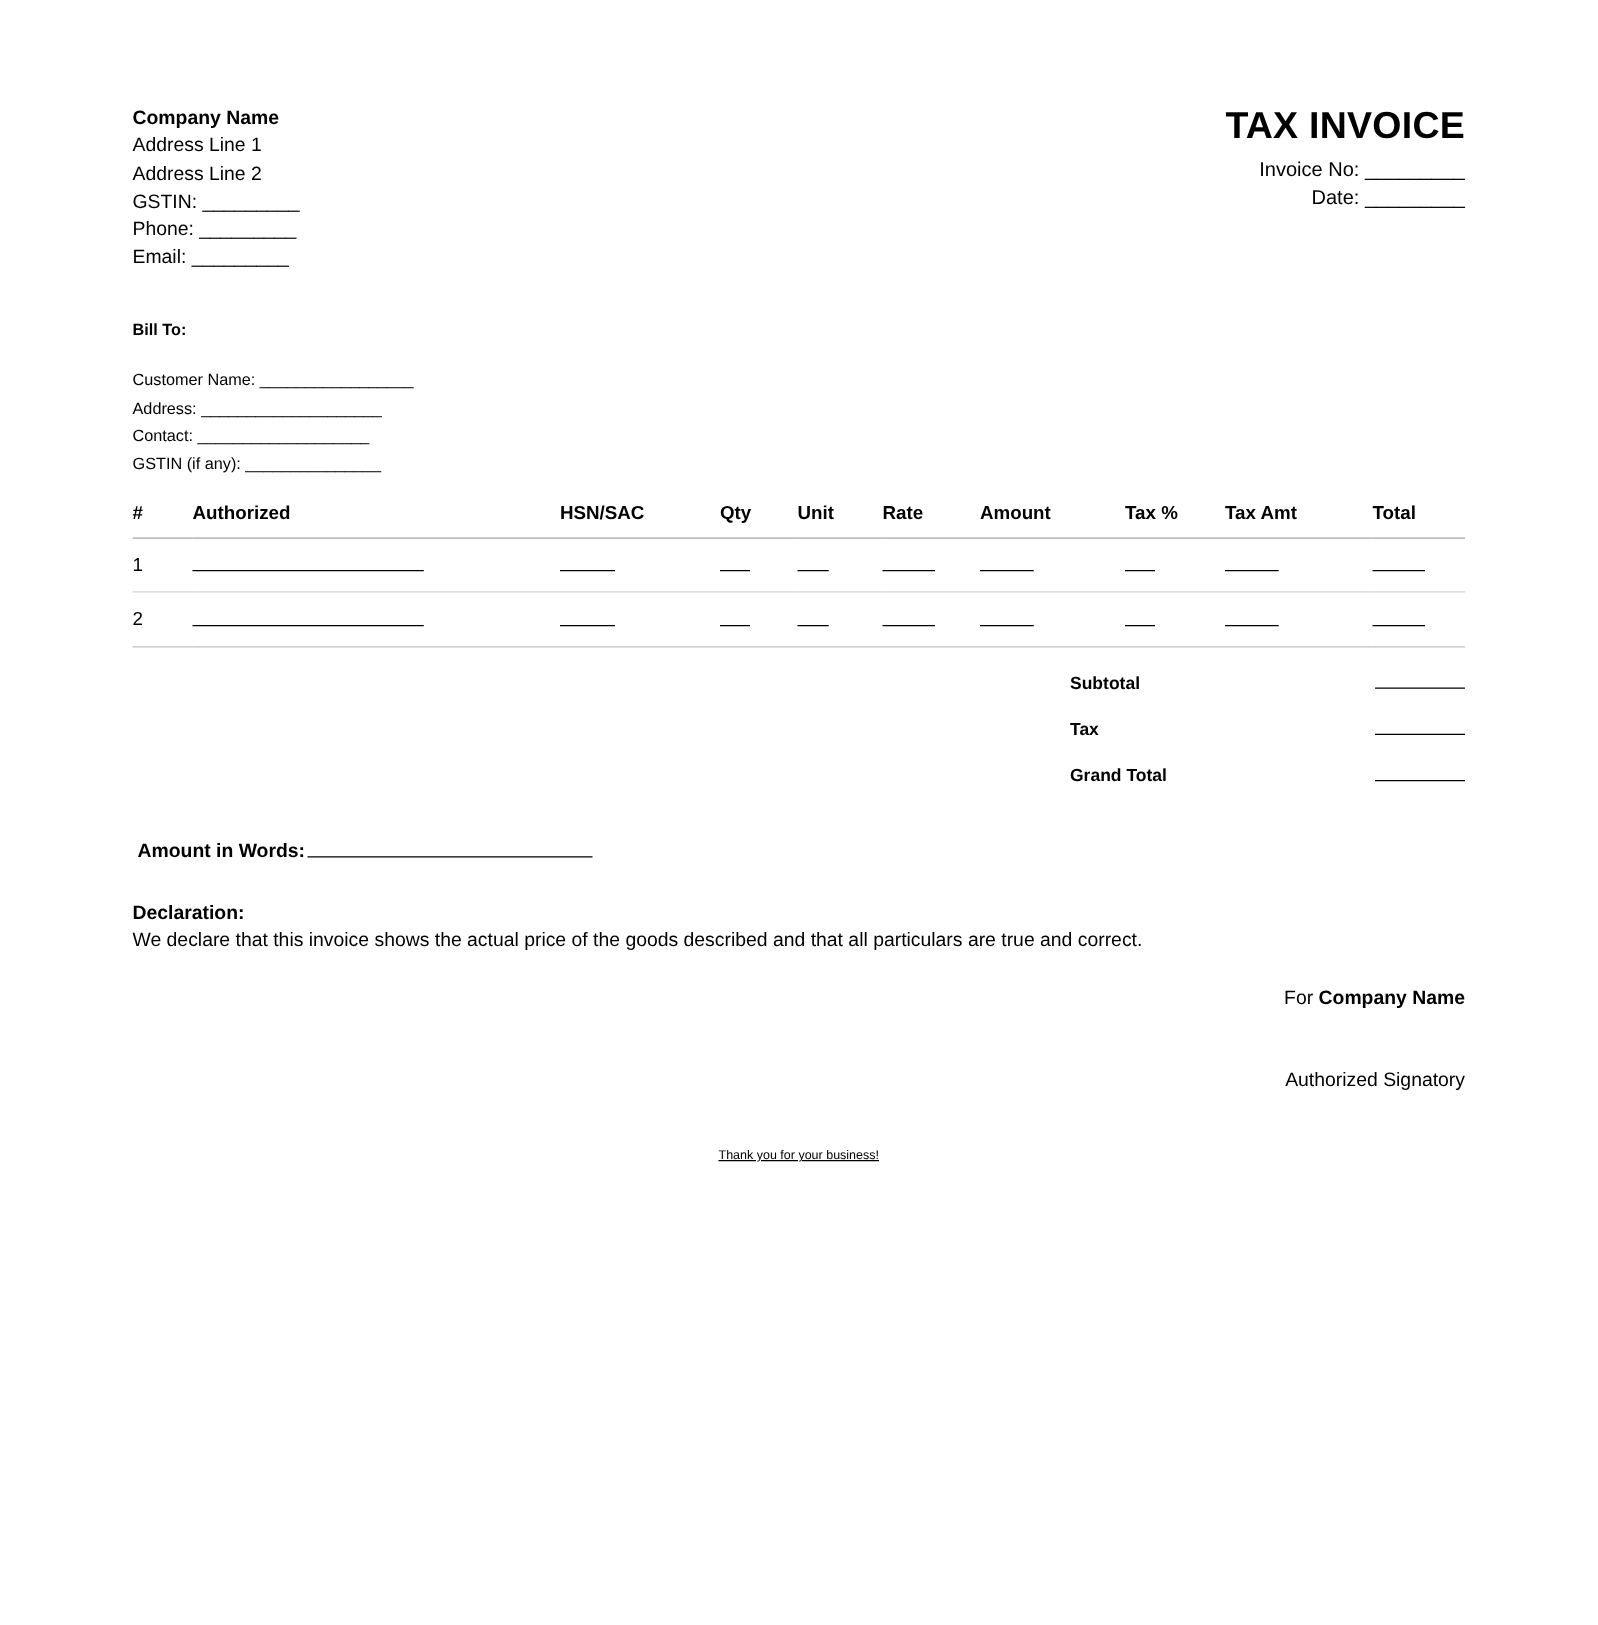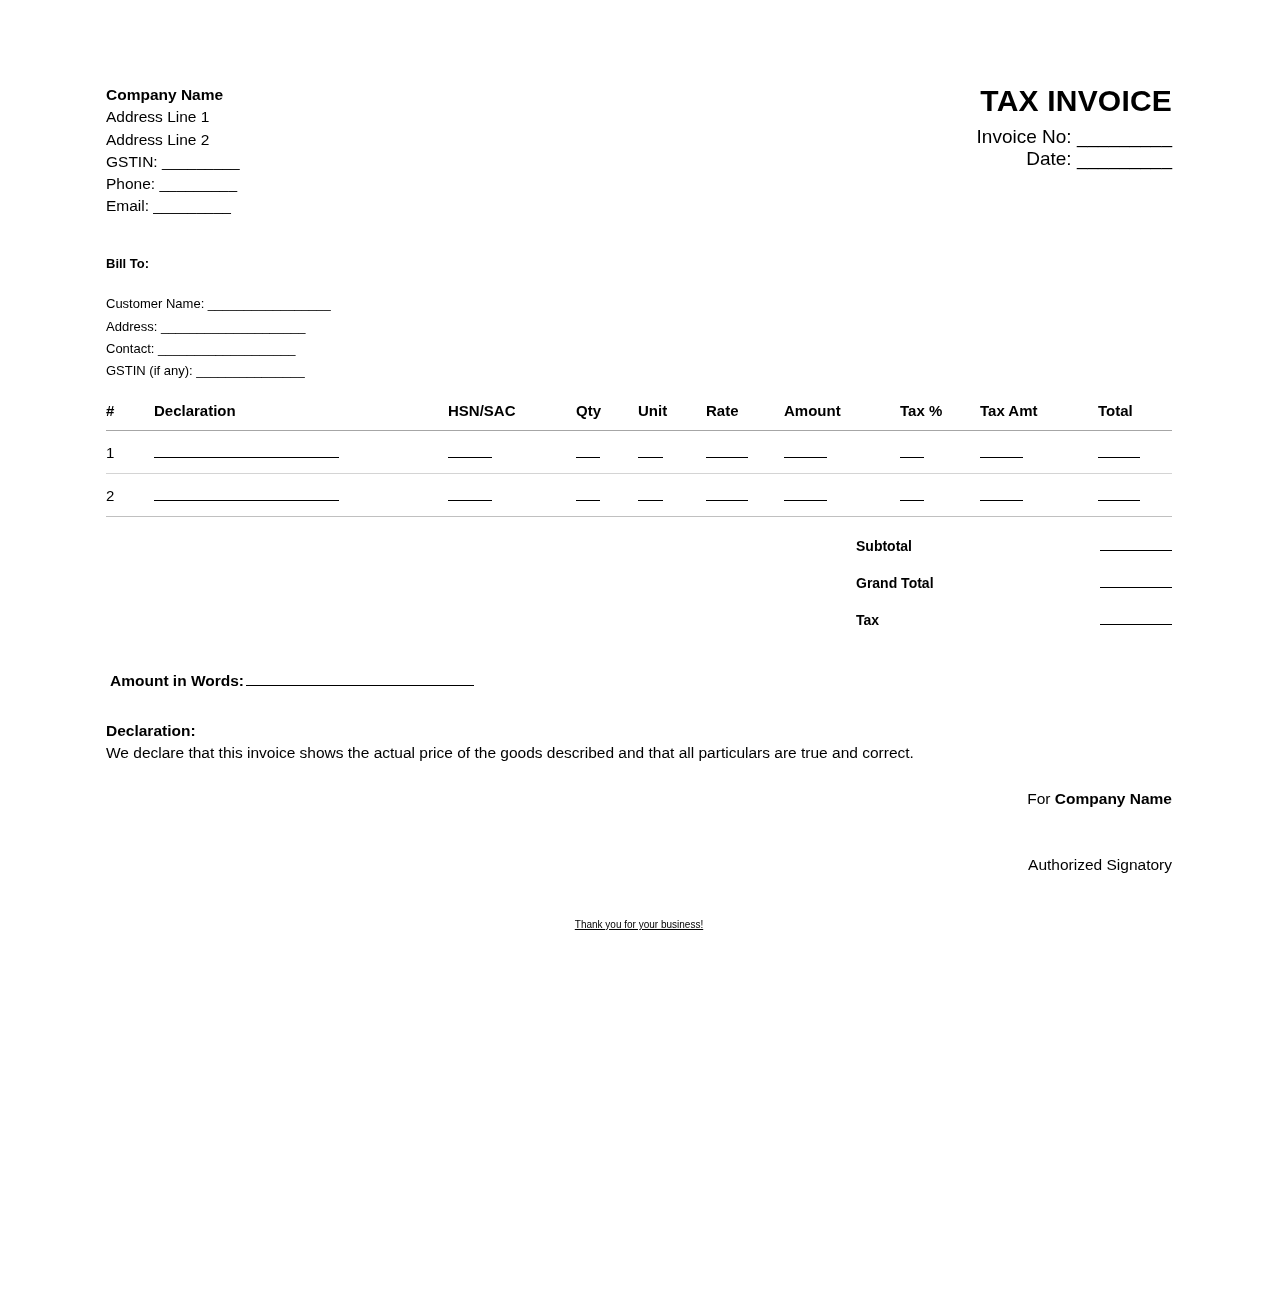"Invoice No: _________" .meta-line { font-size: 19px -> 16px }
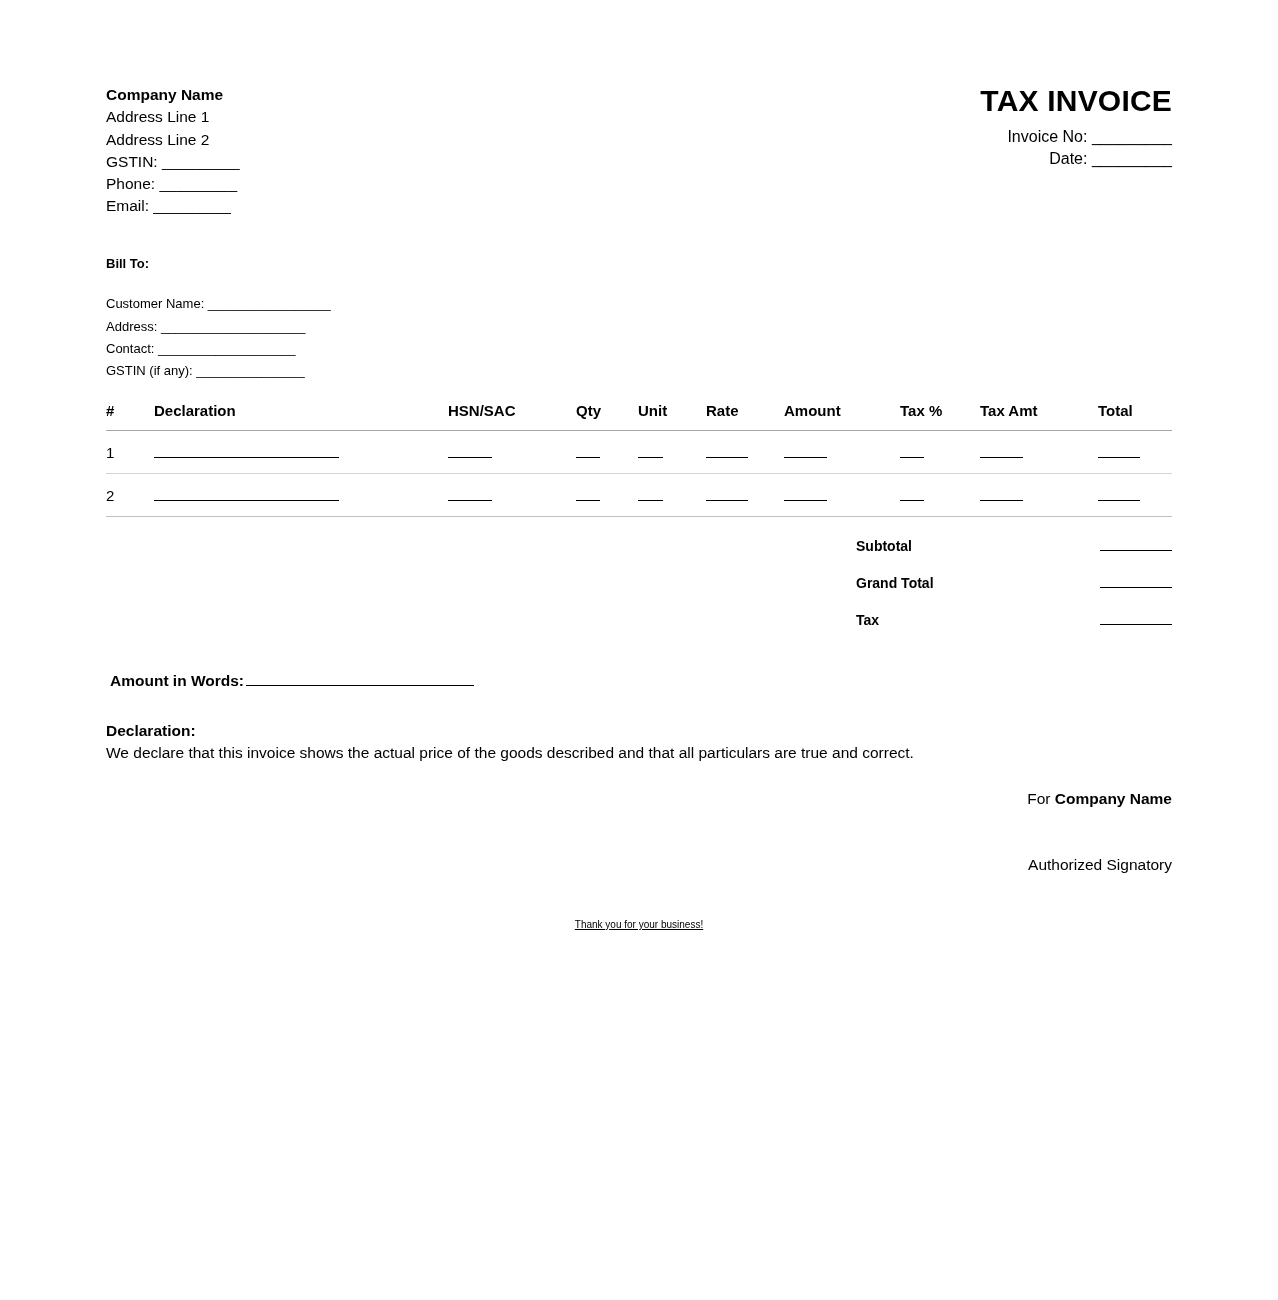"Declaration" th.c-desc { text: Declaration -> Authorized }
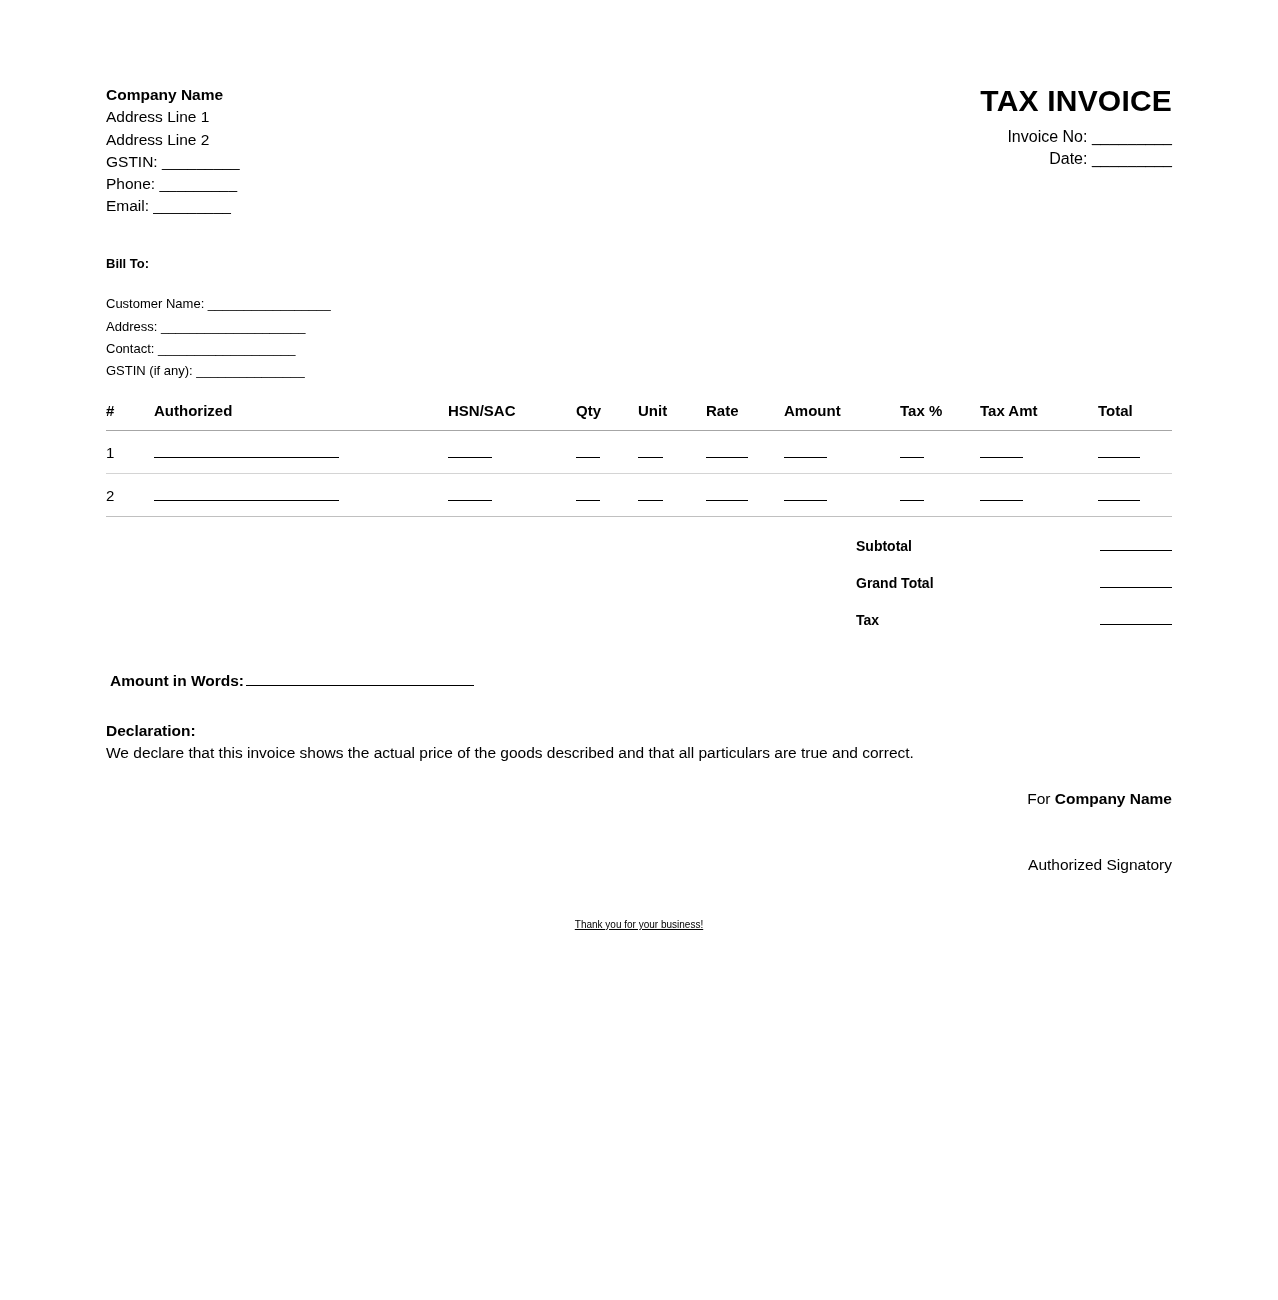"Grand Total" div.totals-row { order: before "Tax" -> after "Tax" }
